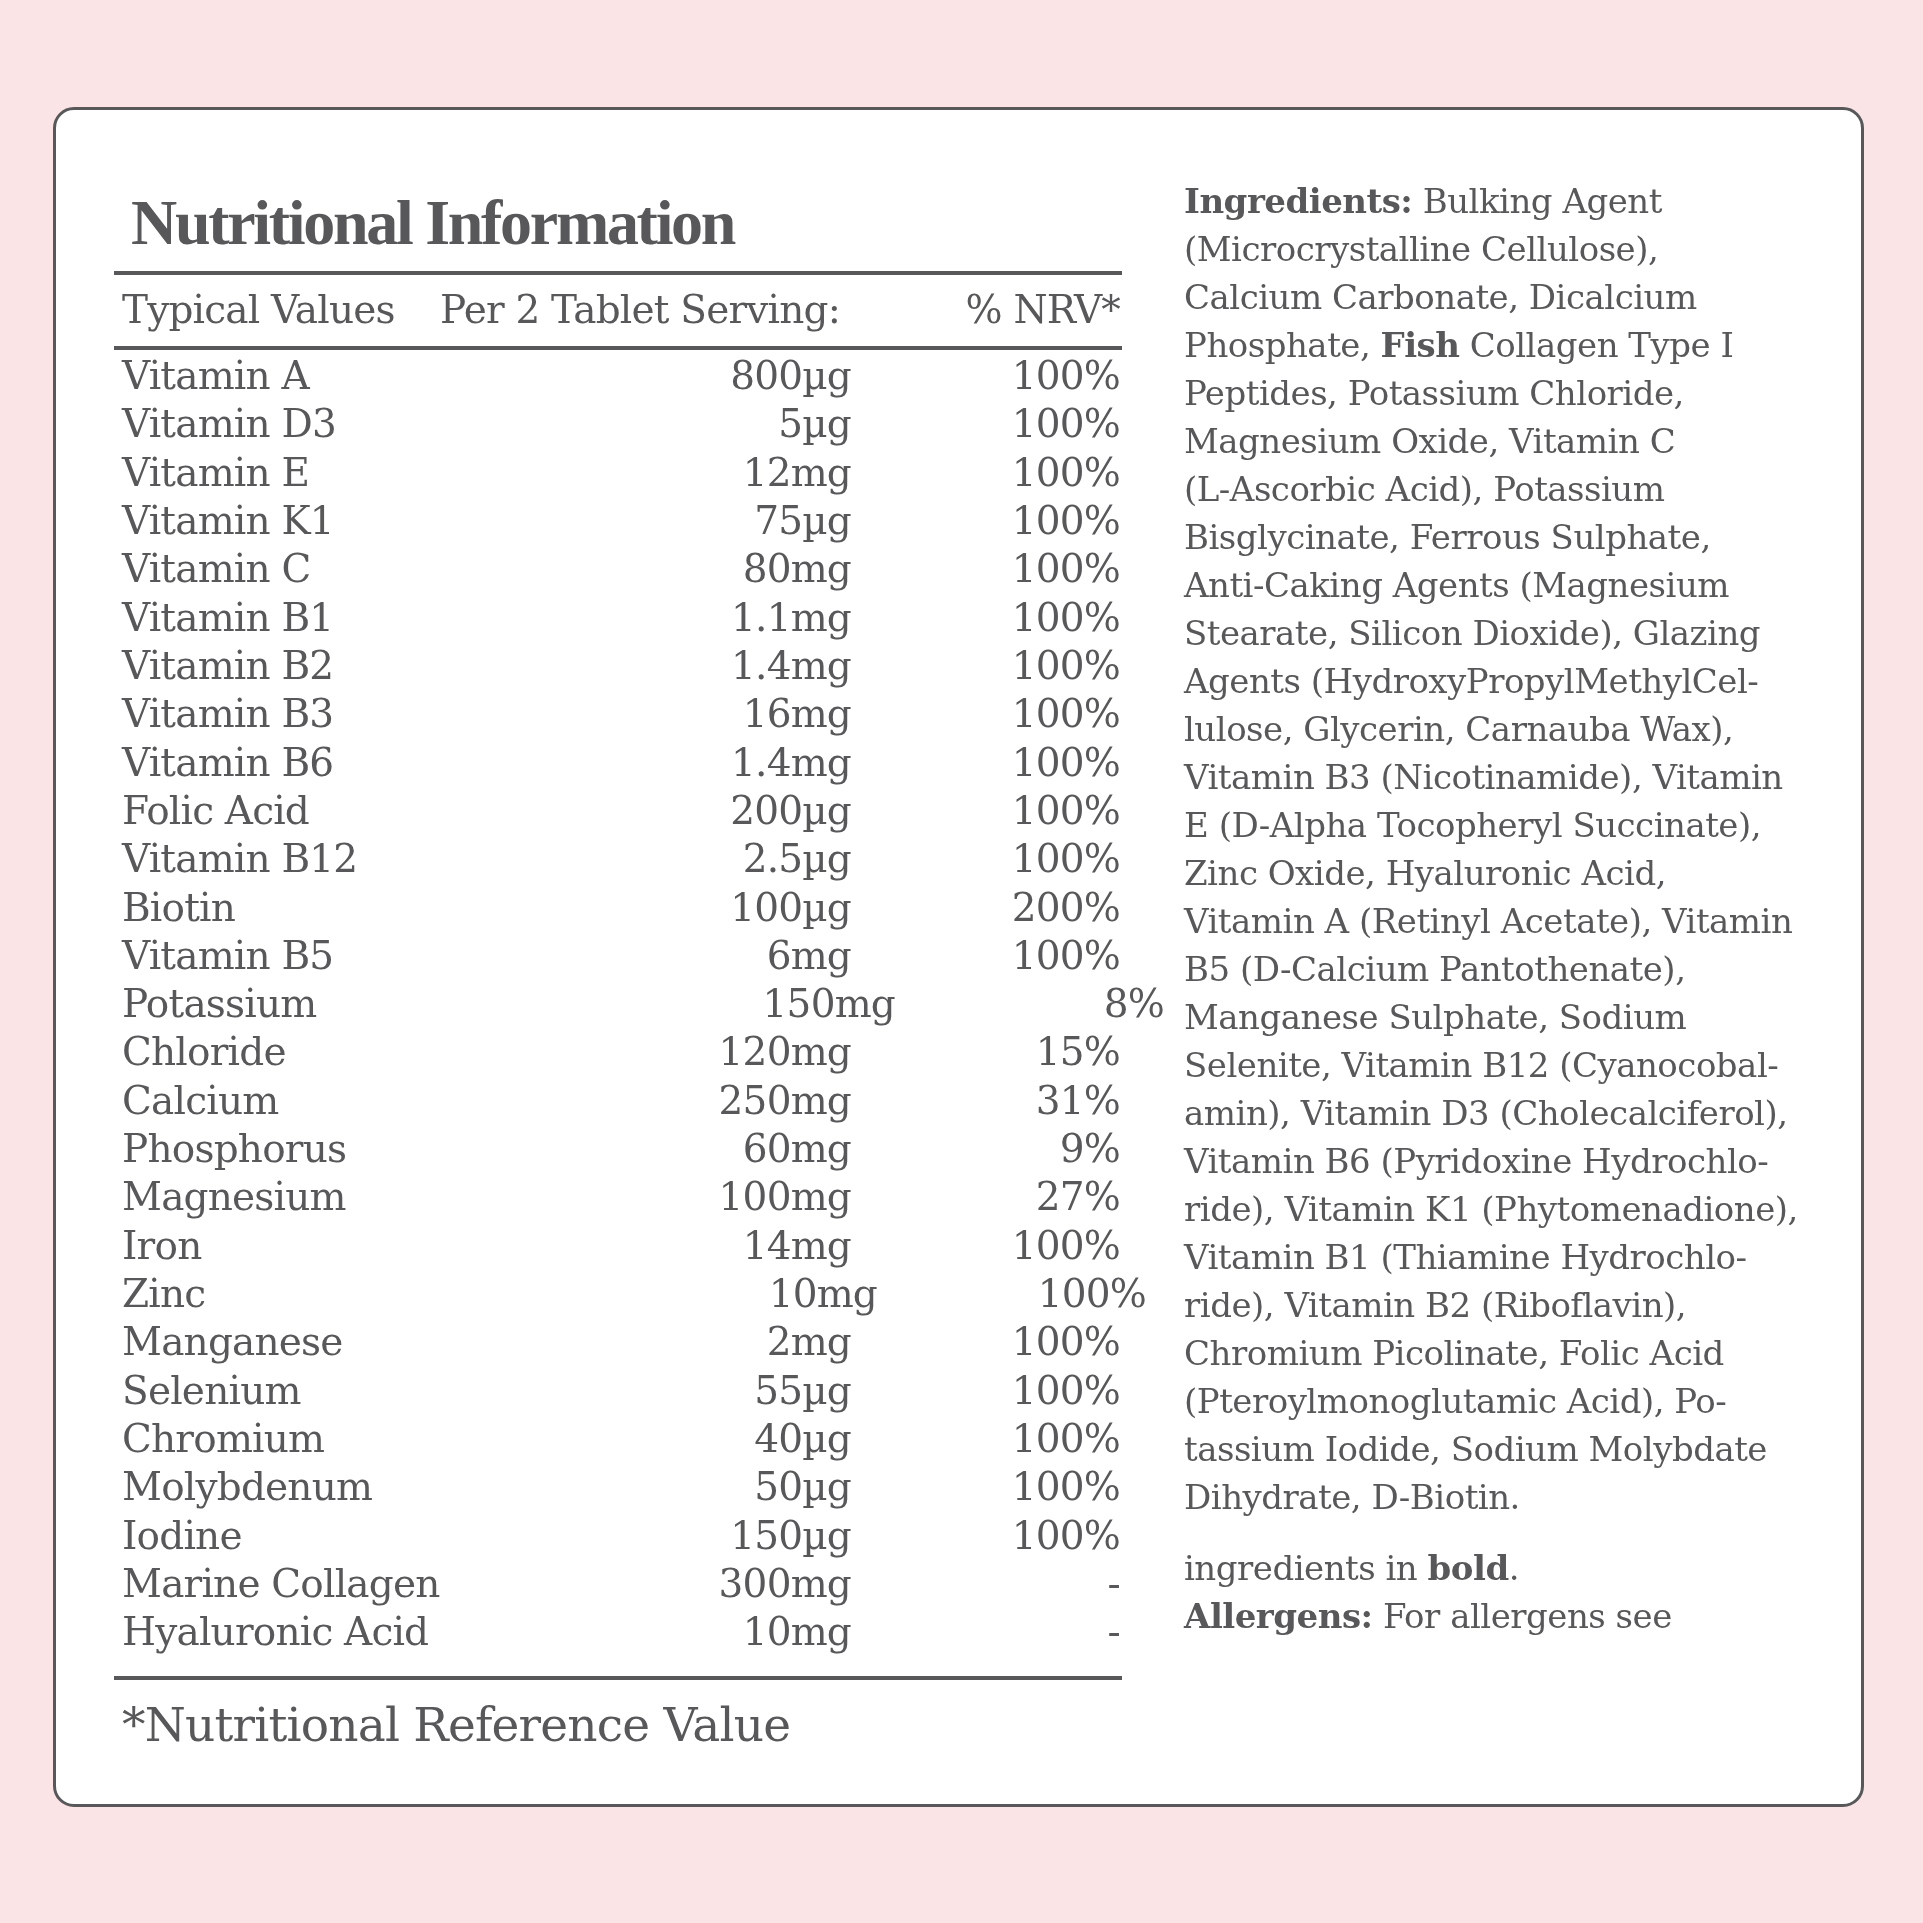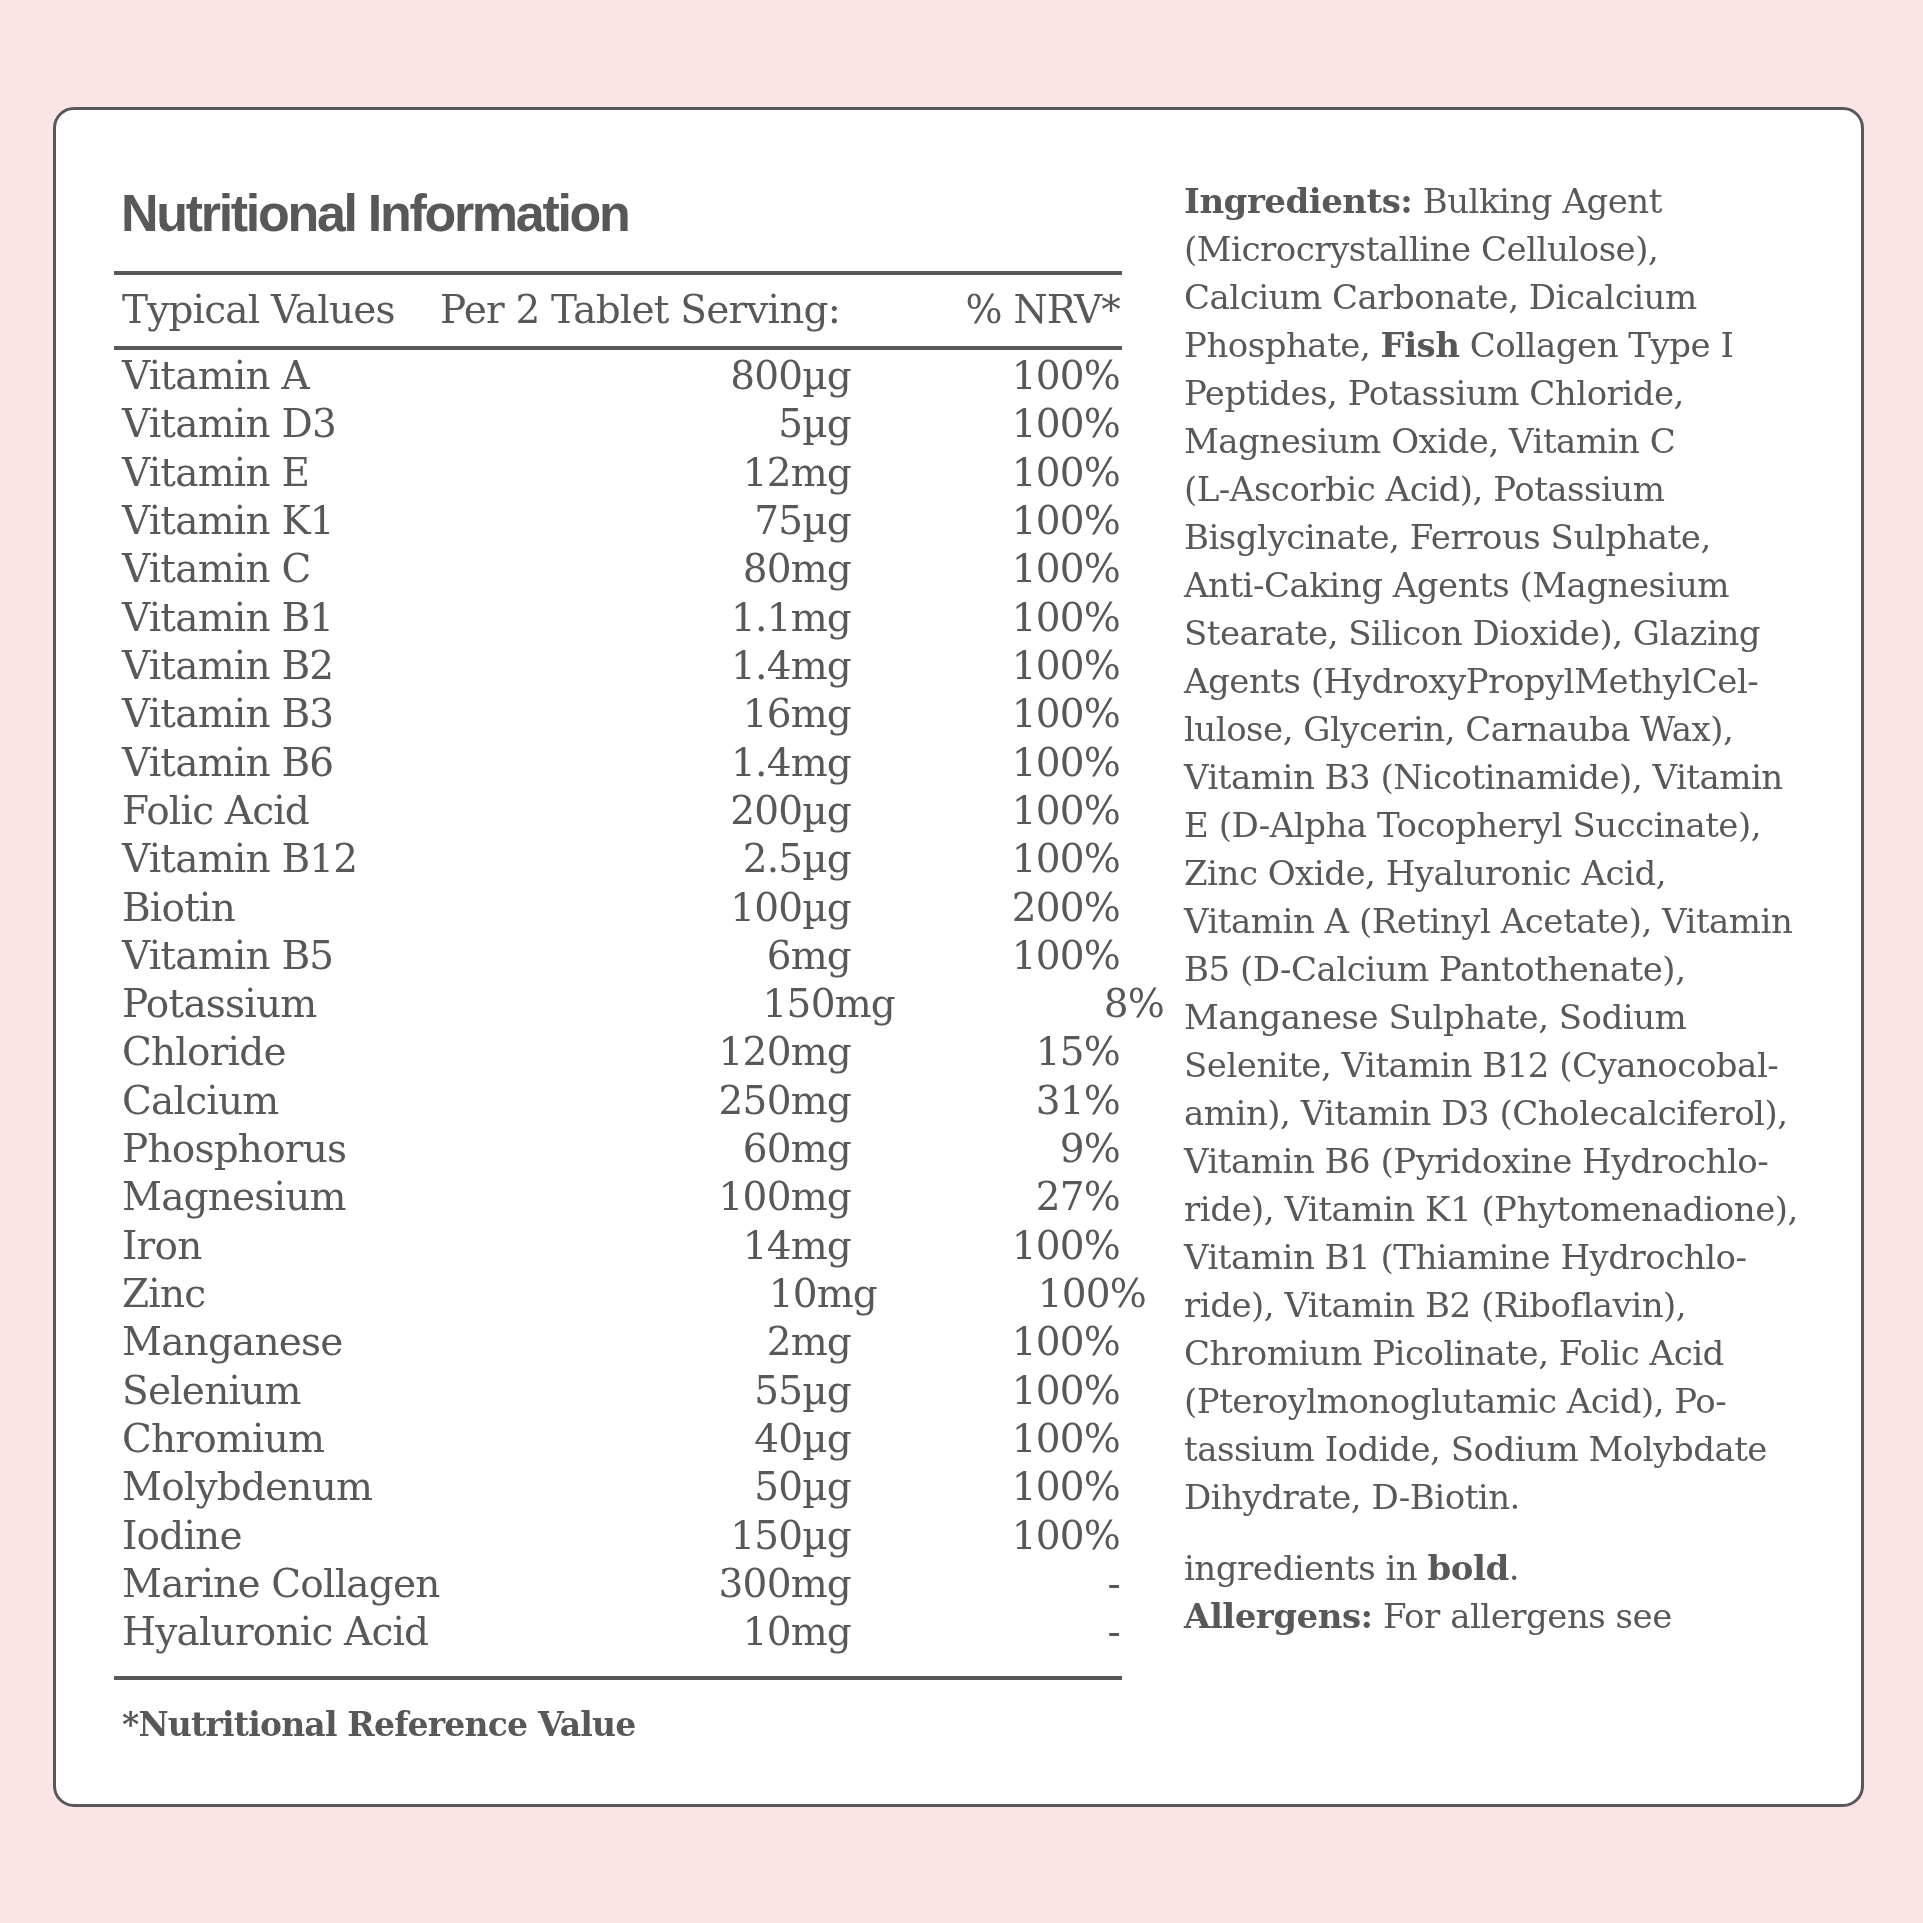"Nutritional Information" .title { font-family: Liberation Sans, sans-serif -> Liberation Serif, serif; font-size: 52px -> 64px; margin: 8px -> 18px }
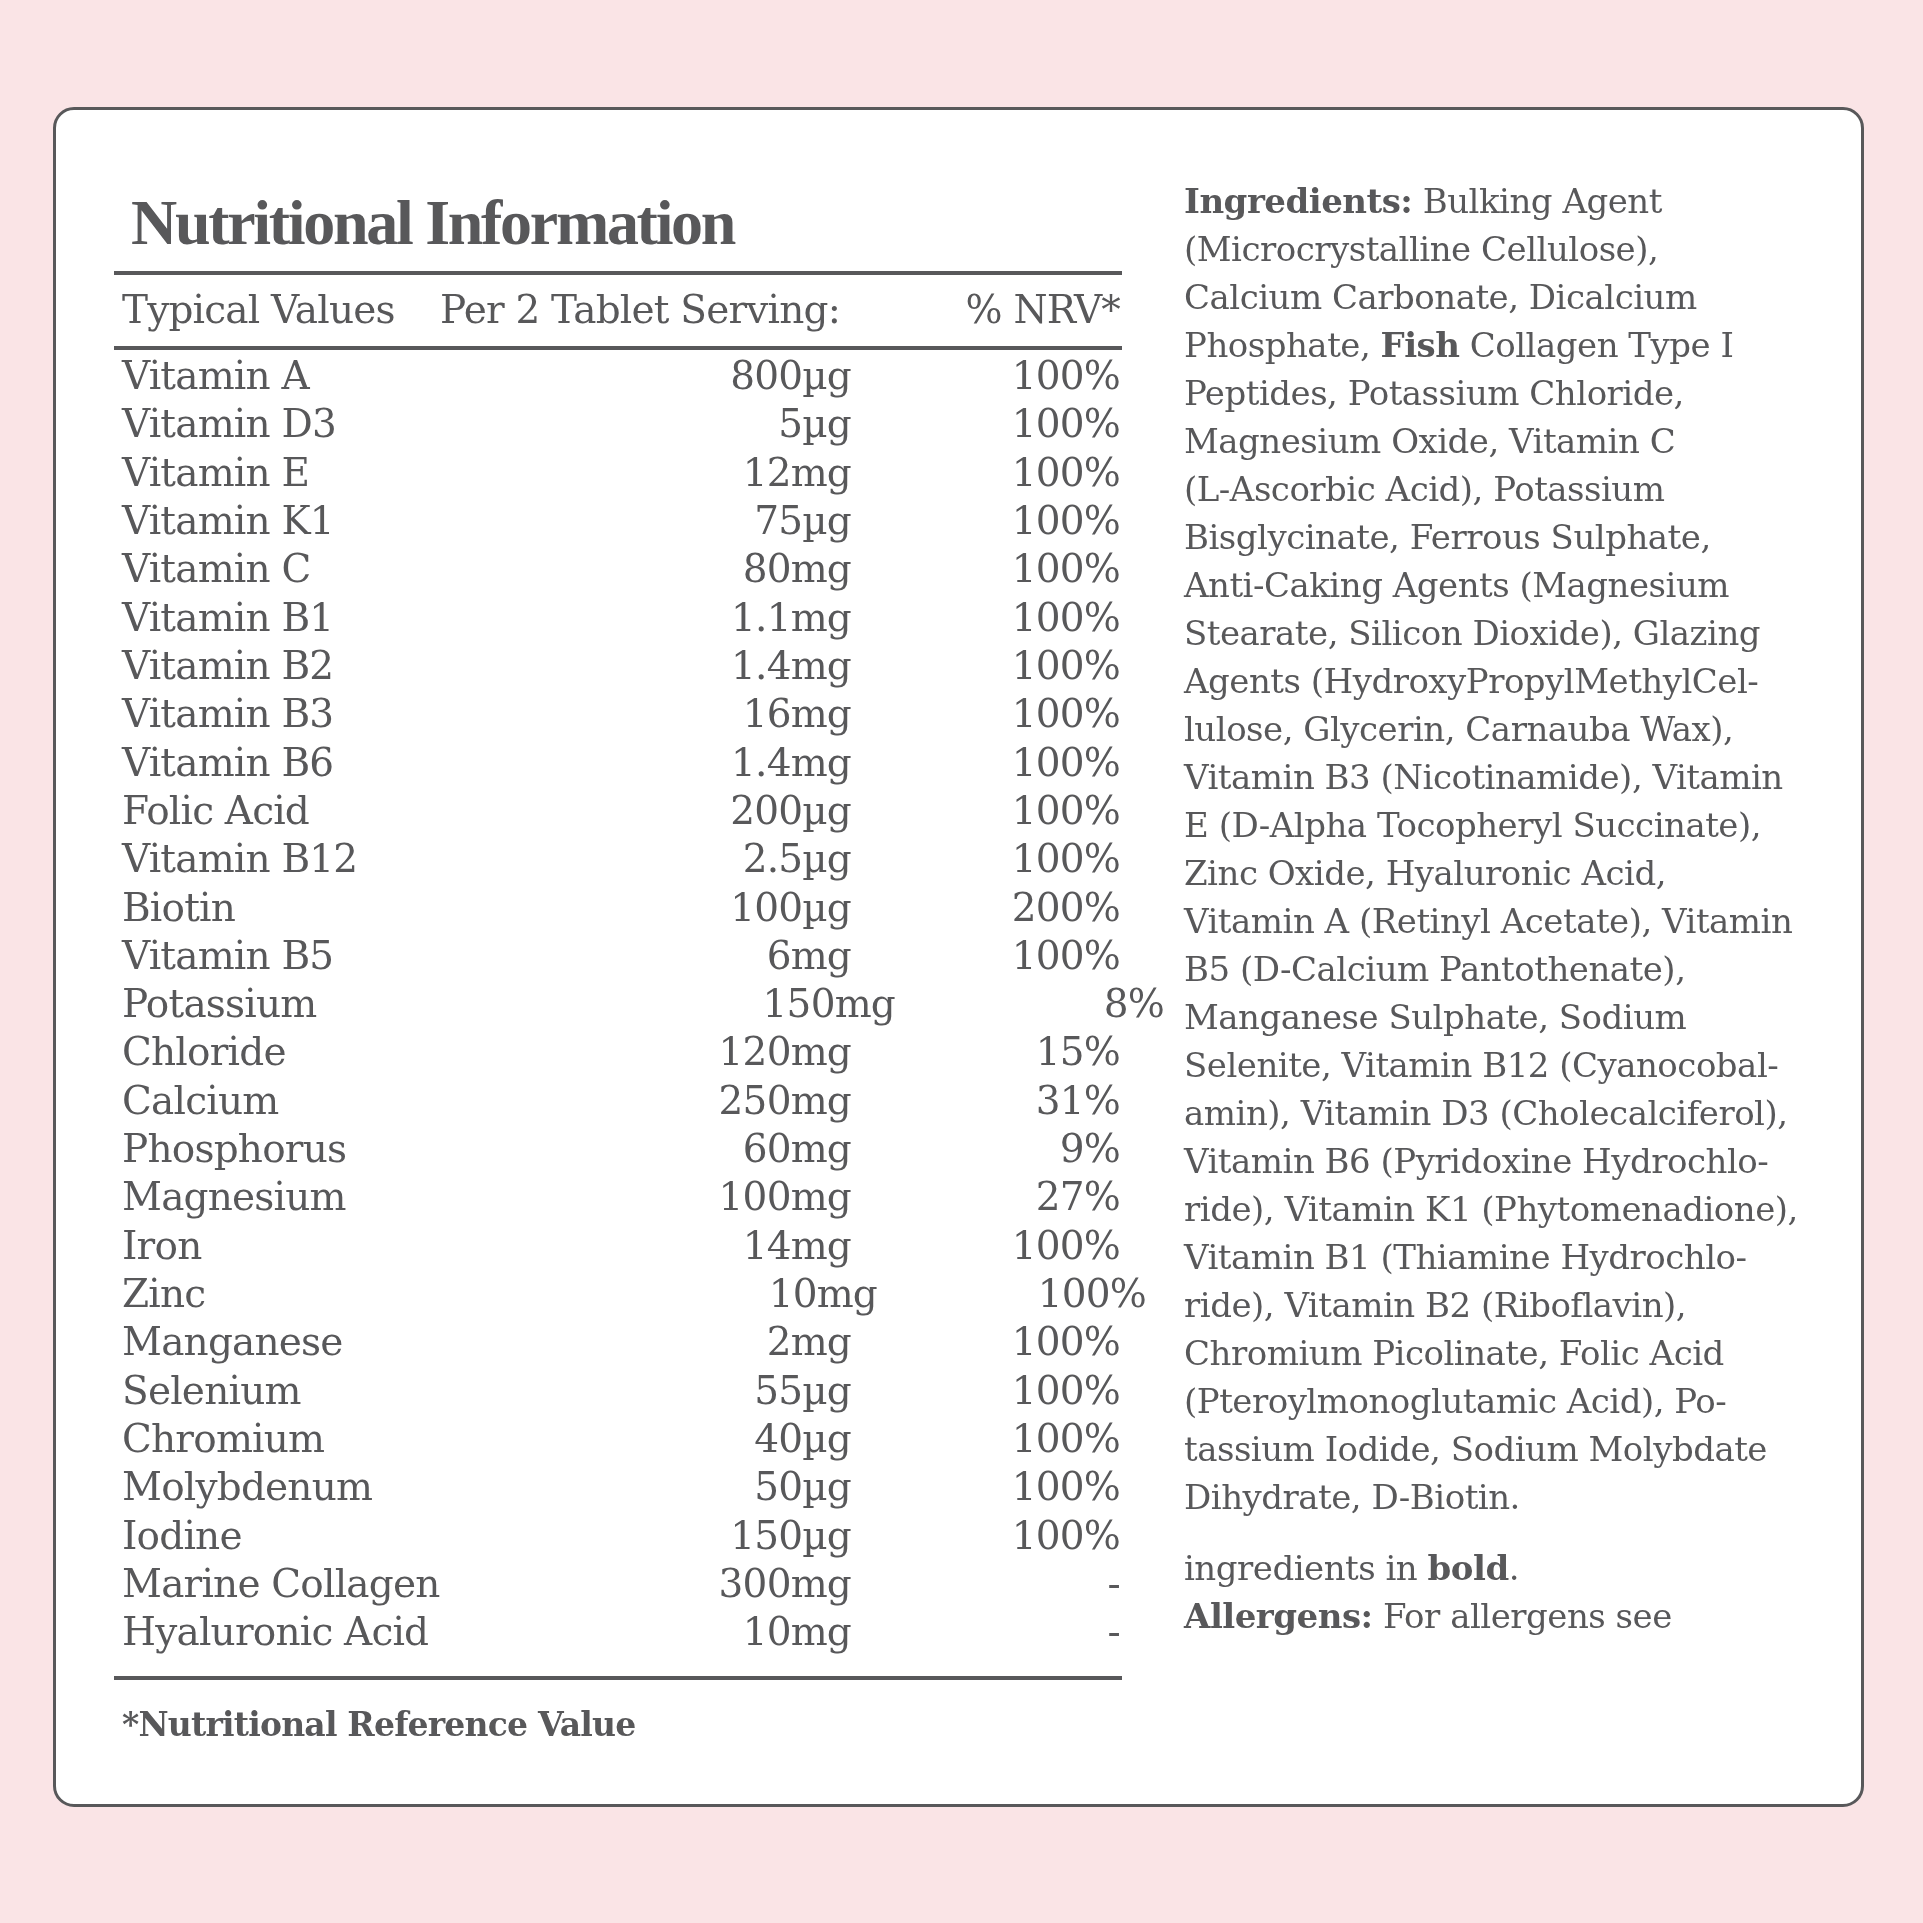"*Nutritional Reference Value" .footnote { font-size: 33px -> 47px; font-weight: bold -> none }
